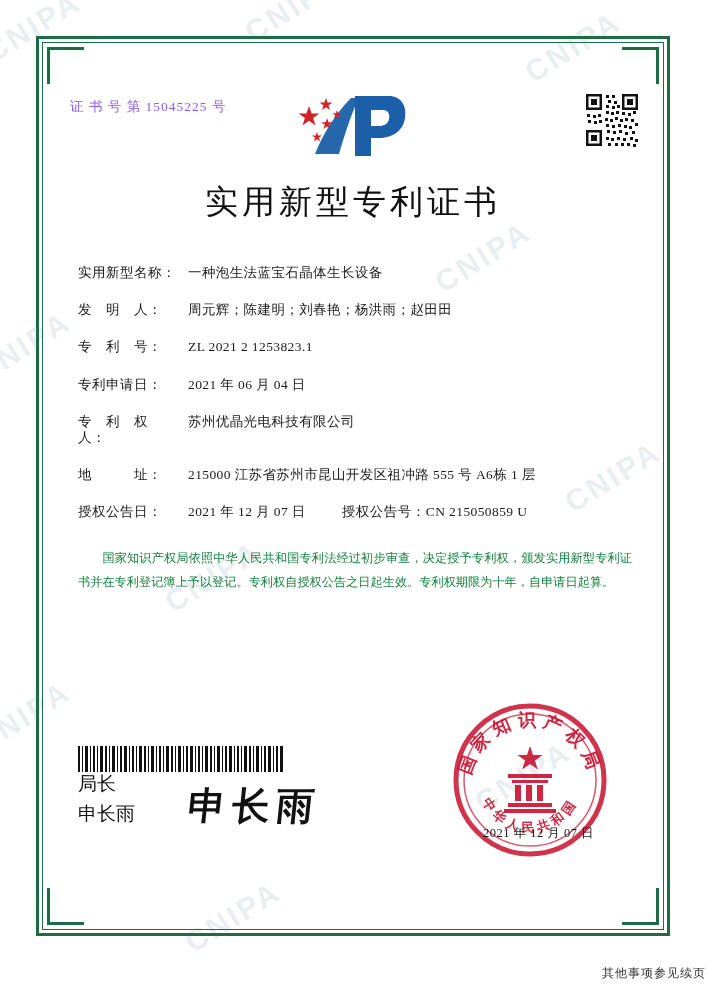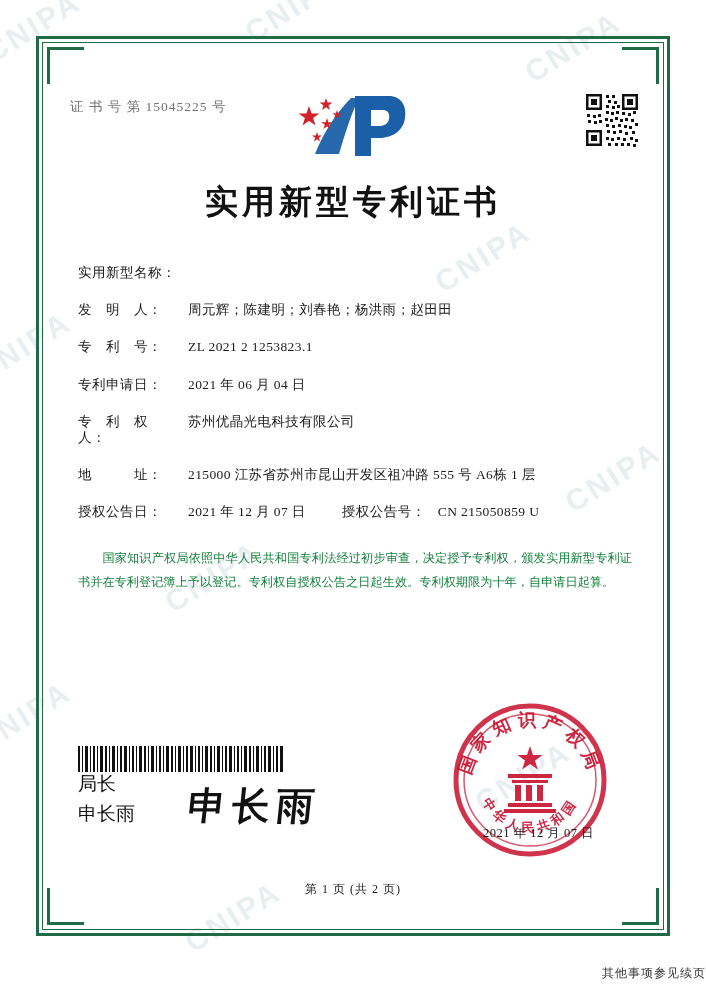"证 书 号 第 15045225" .cert-number { color: #737373 -> #8b5cf6 }
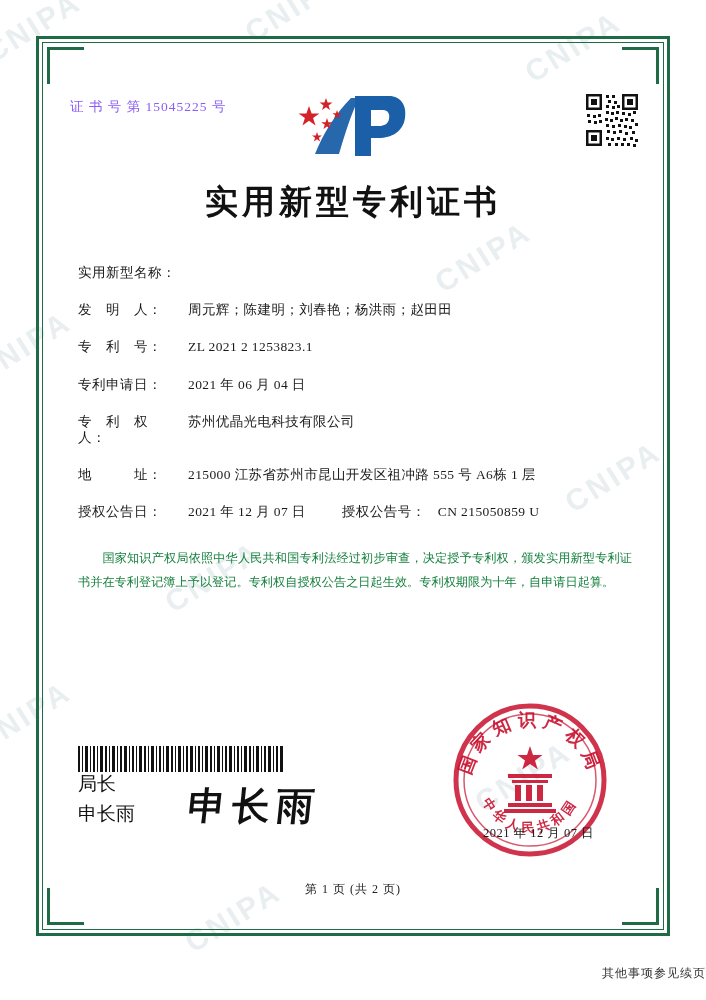"实用新型专利证书" .title { font-weight: bold -> normal }
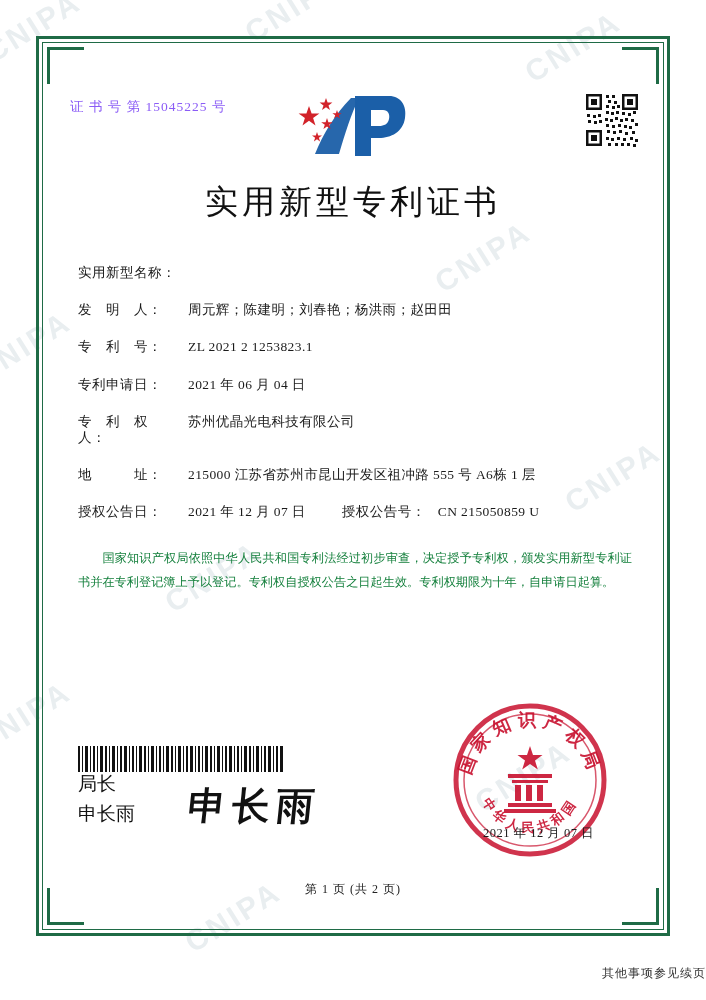"一种泡生法蓝宝石晶体生长设备" div.field-value { html: none -> <div>一种泡生法蓝宝石晶体生长设备</div> }
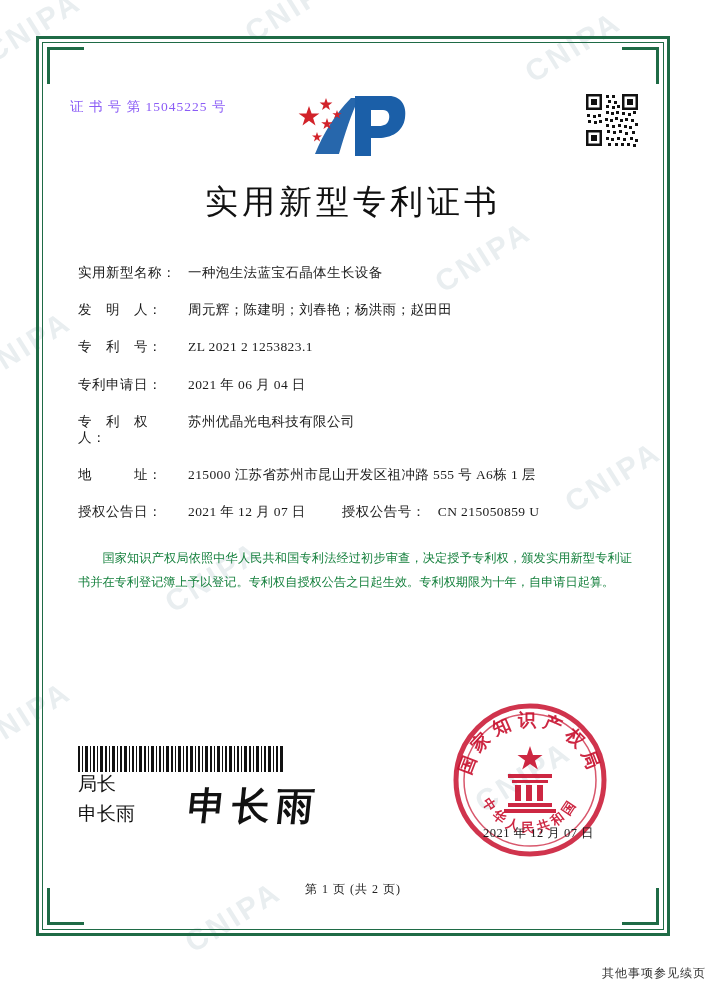"CN 215050859 U" .second-value { margin-left: 12px -> none }
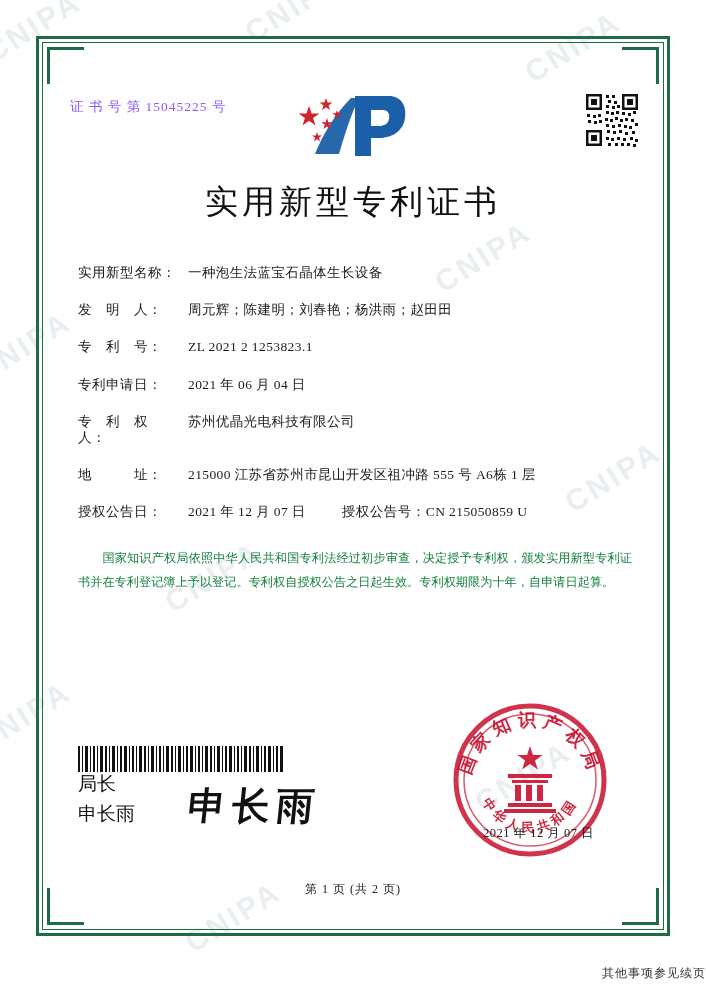"第 1 页 (共 2" div.page-num { html: <div>第 1 页 (共 2 页)</div> -> none }
